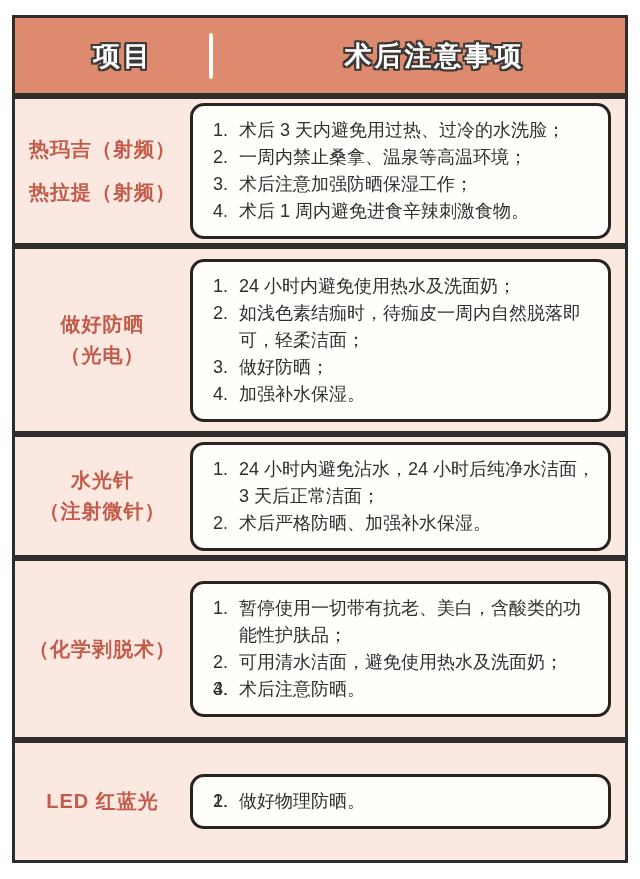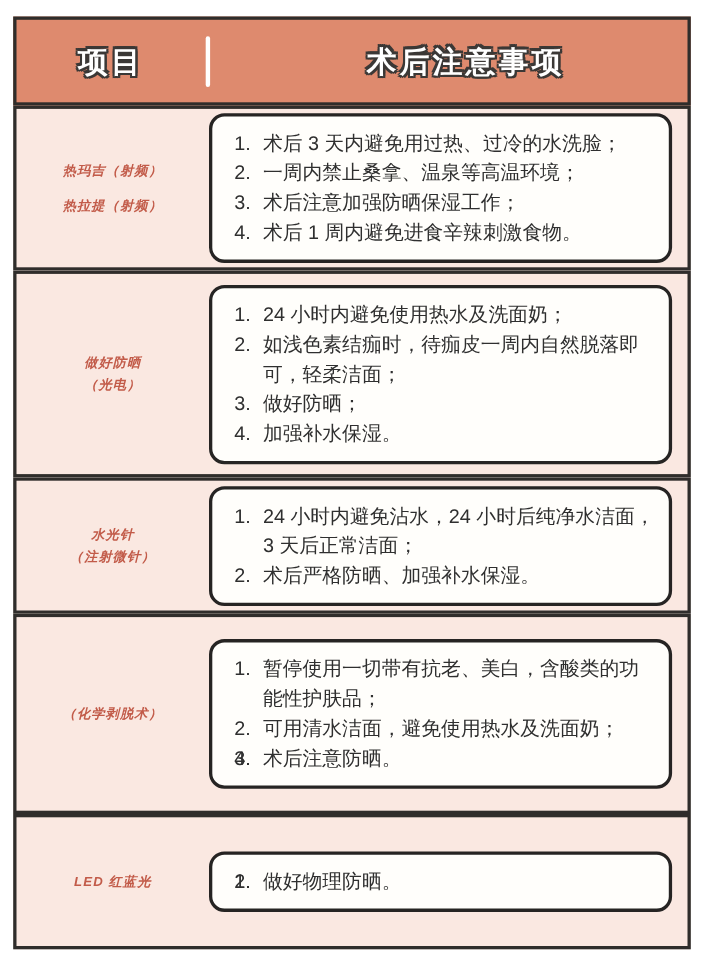"项目" .header-col1 { margin-left: none -> 22px }
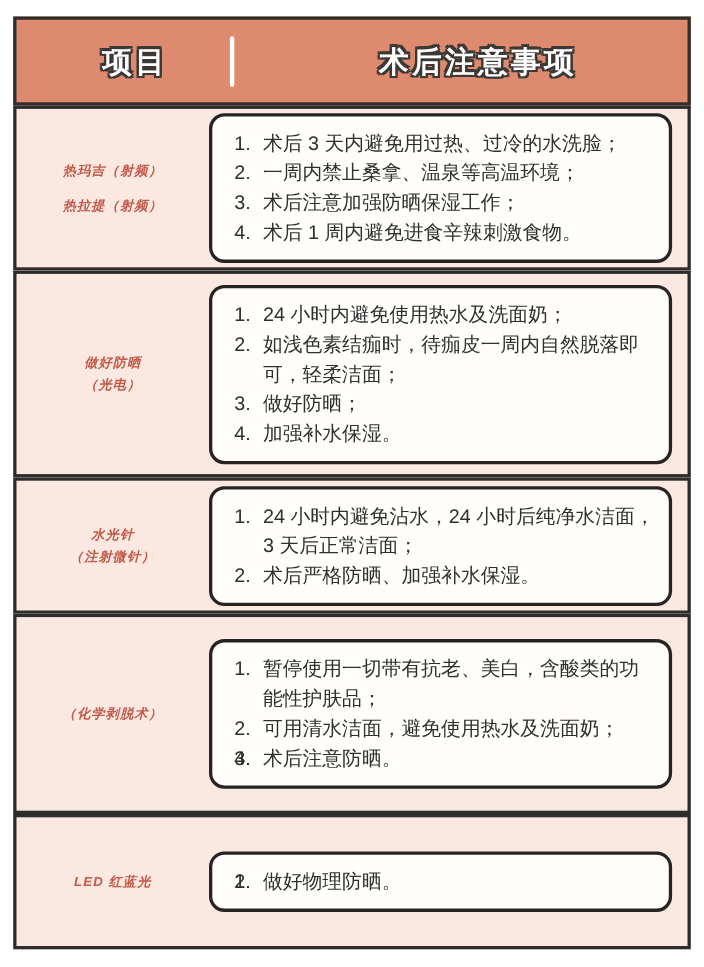"热玛吉（射频）" .label-line { font-size: 12px -> 20px; font-style: italic -> none }
